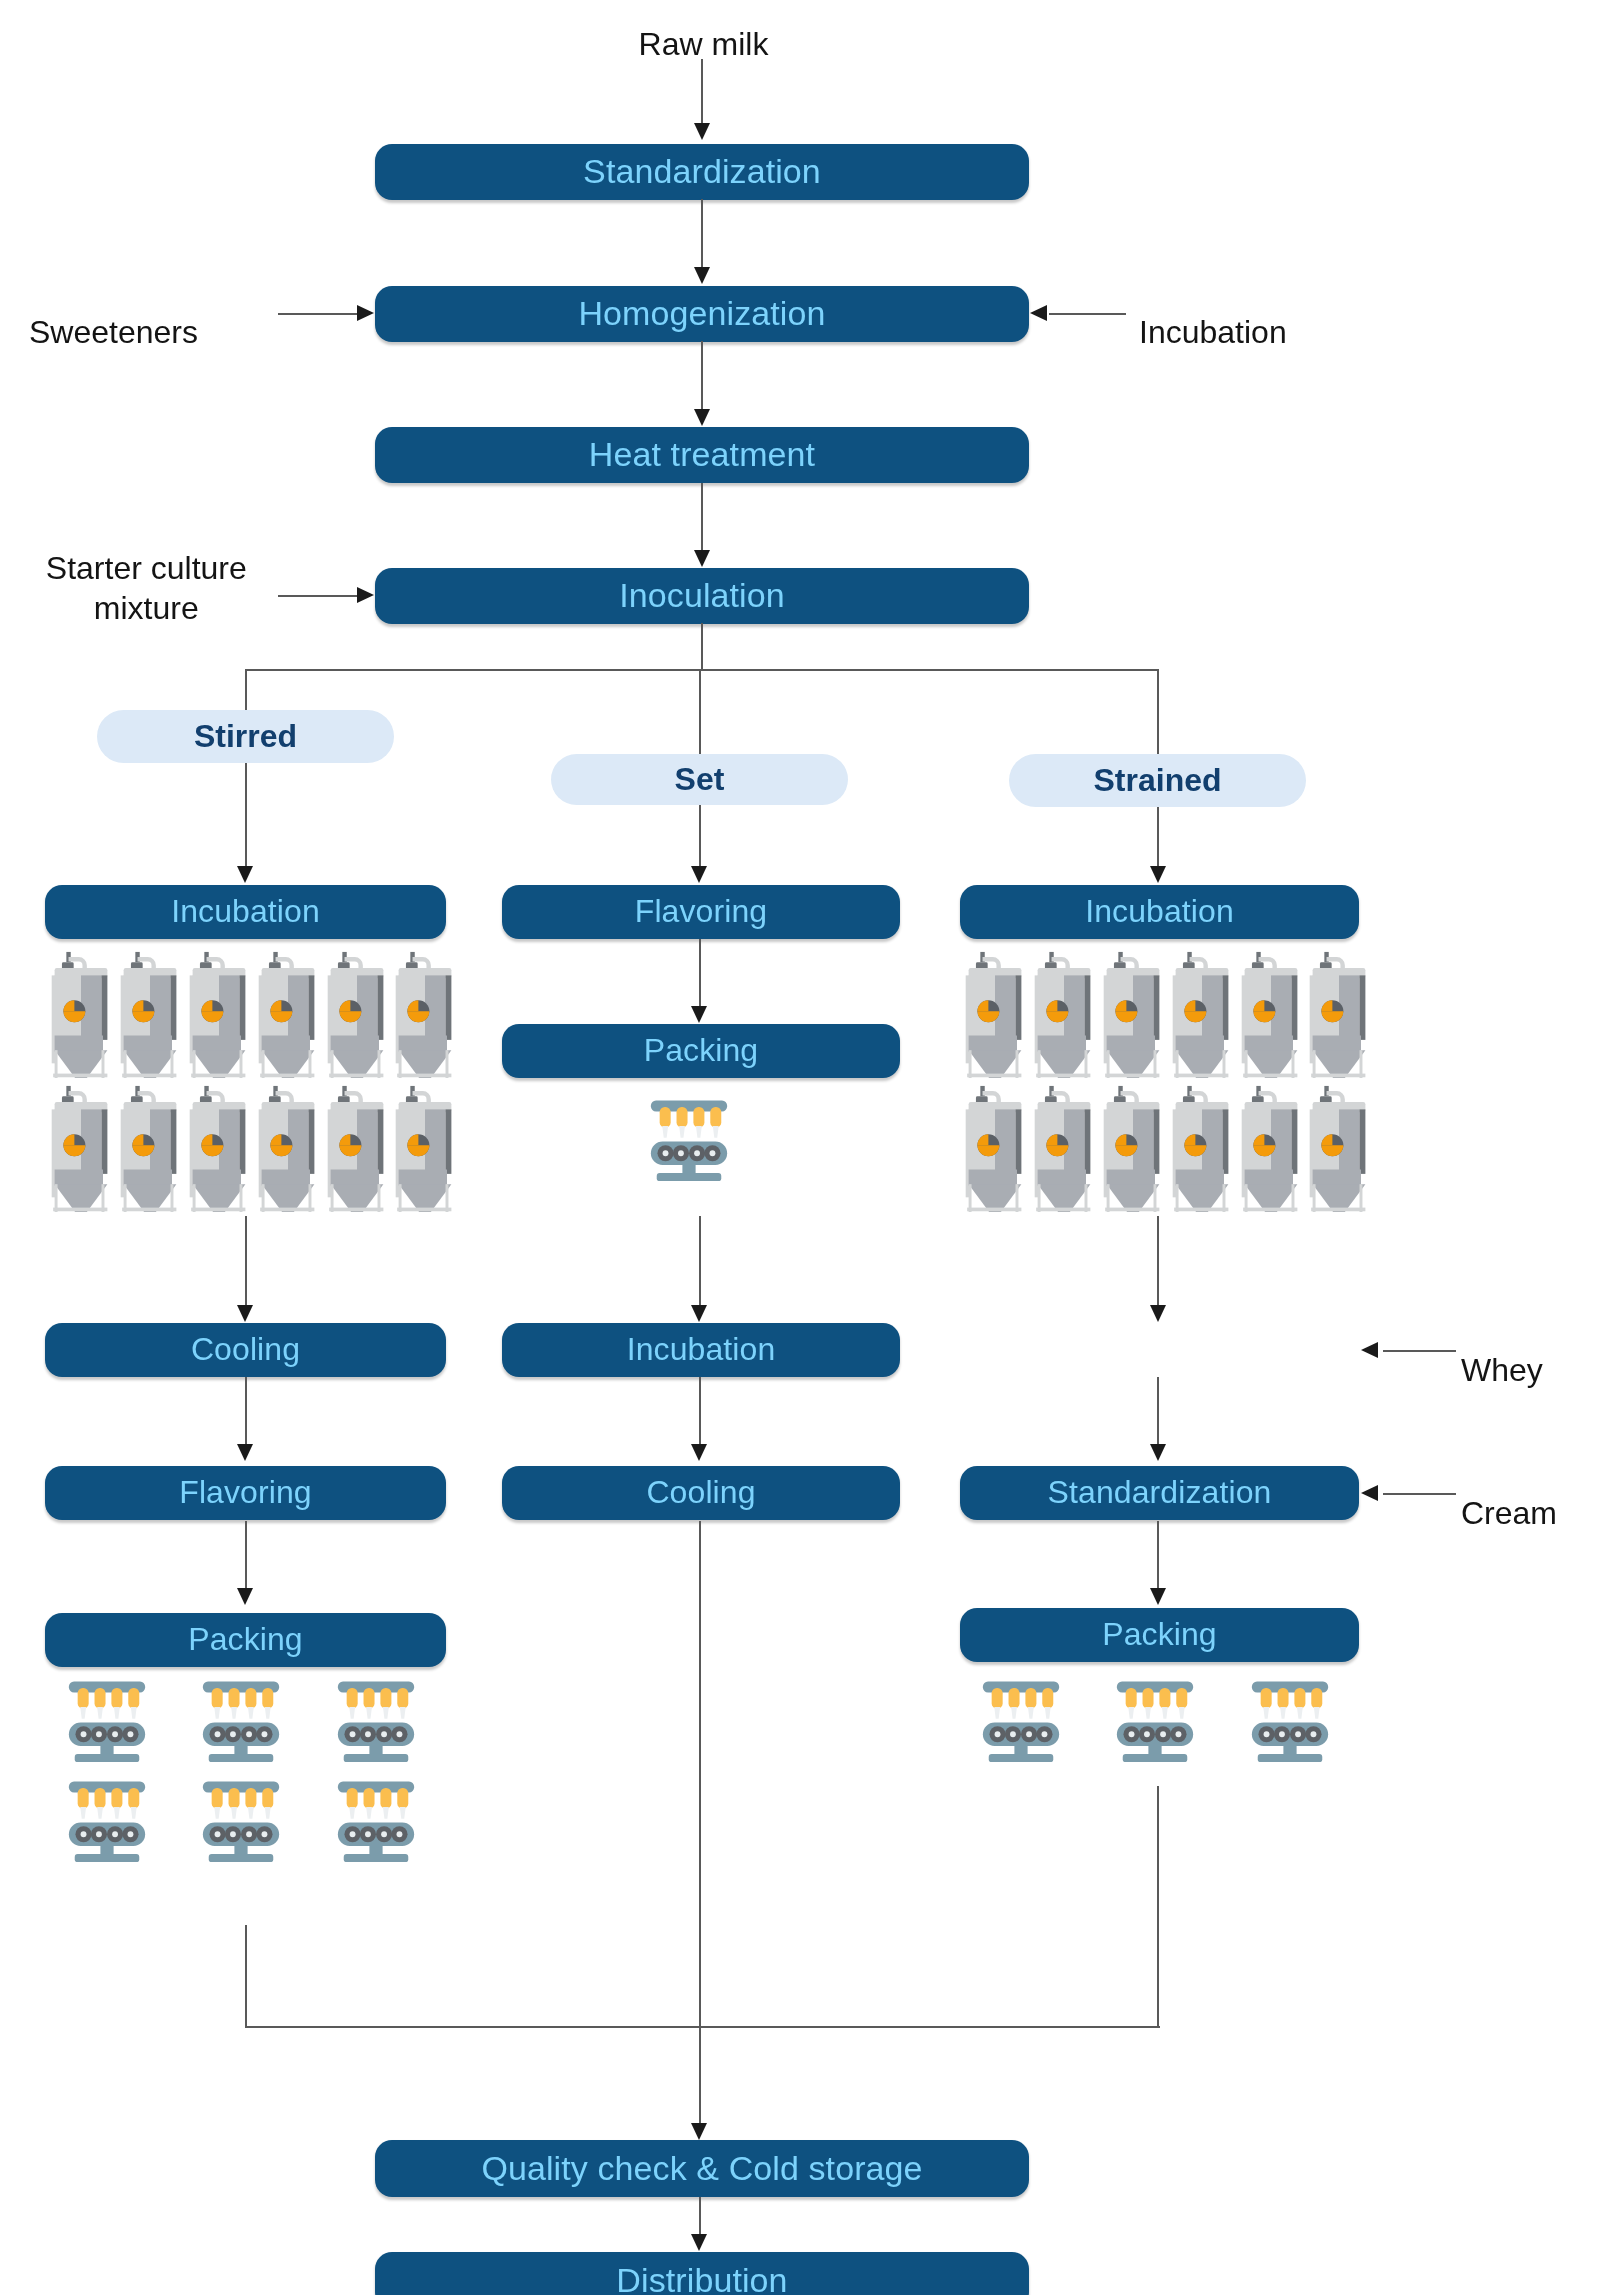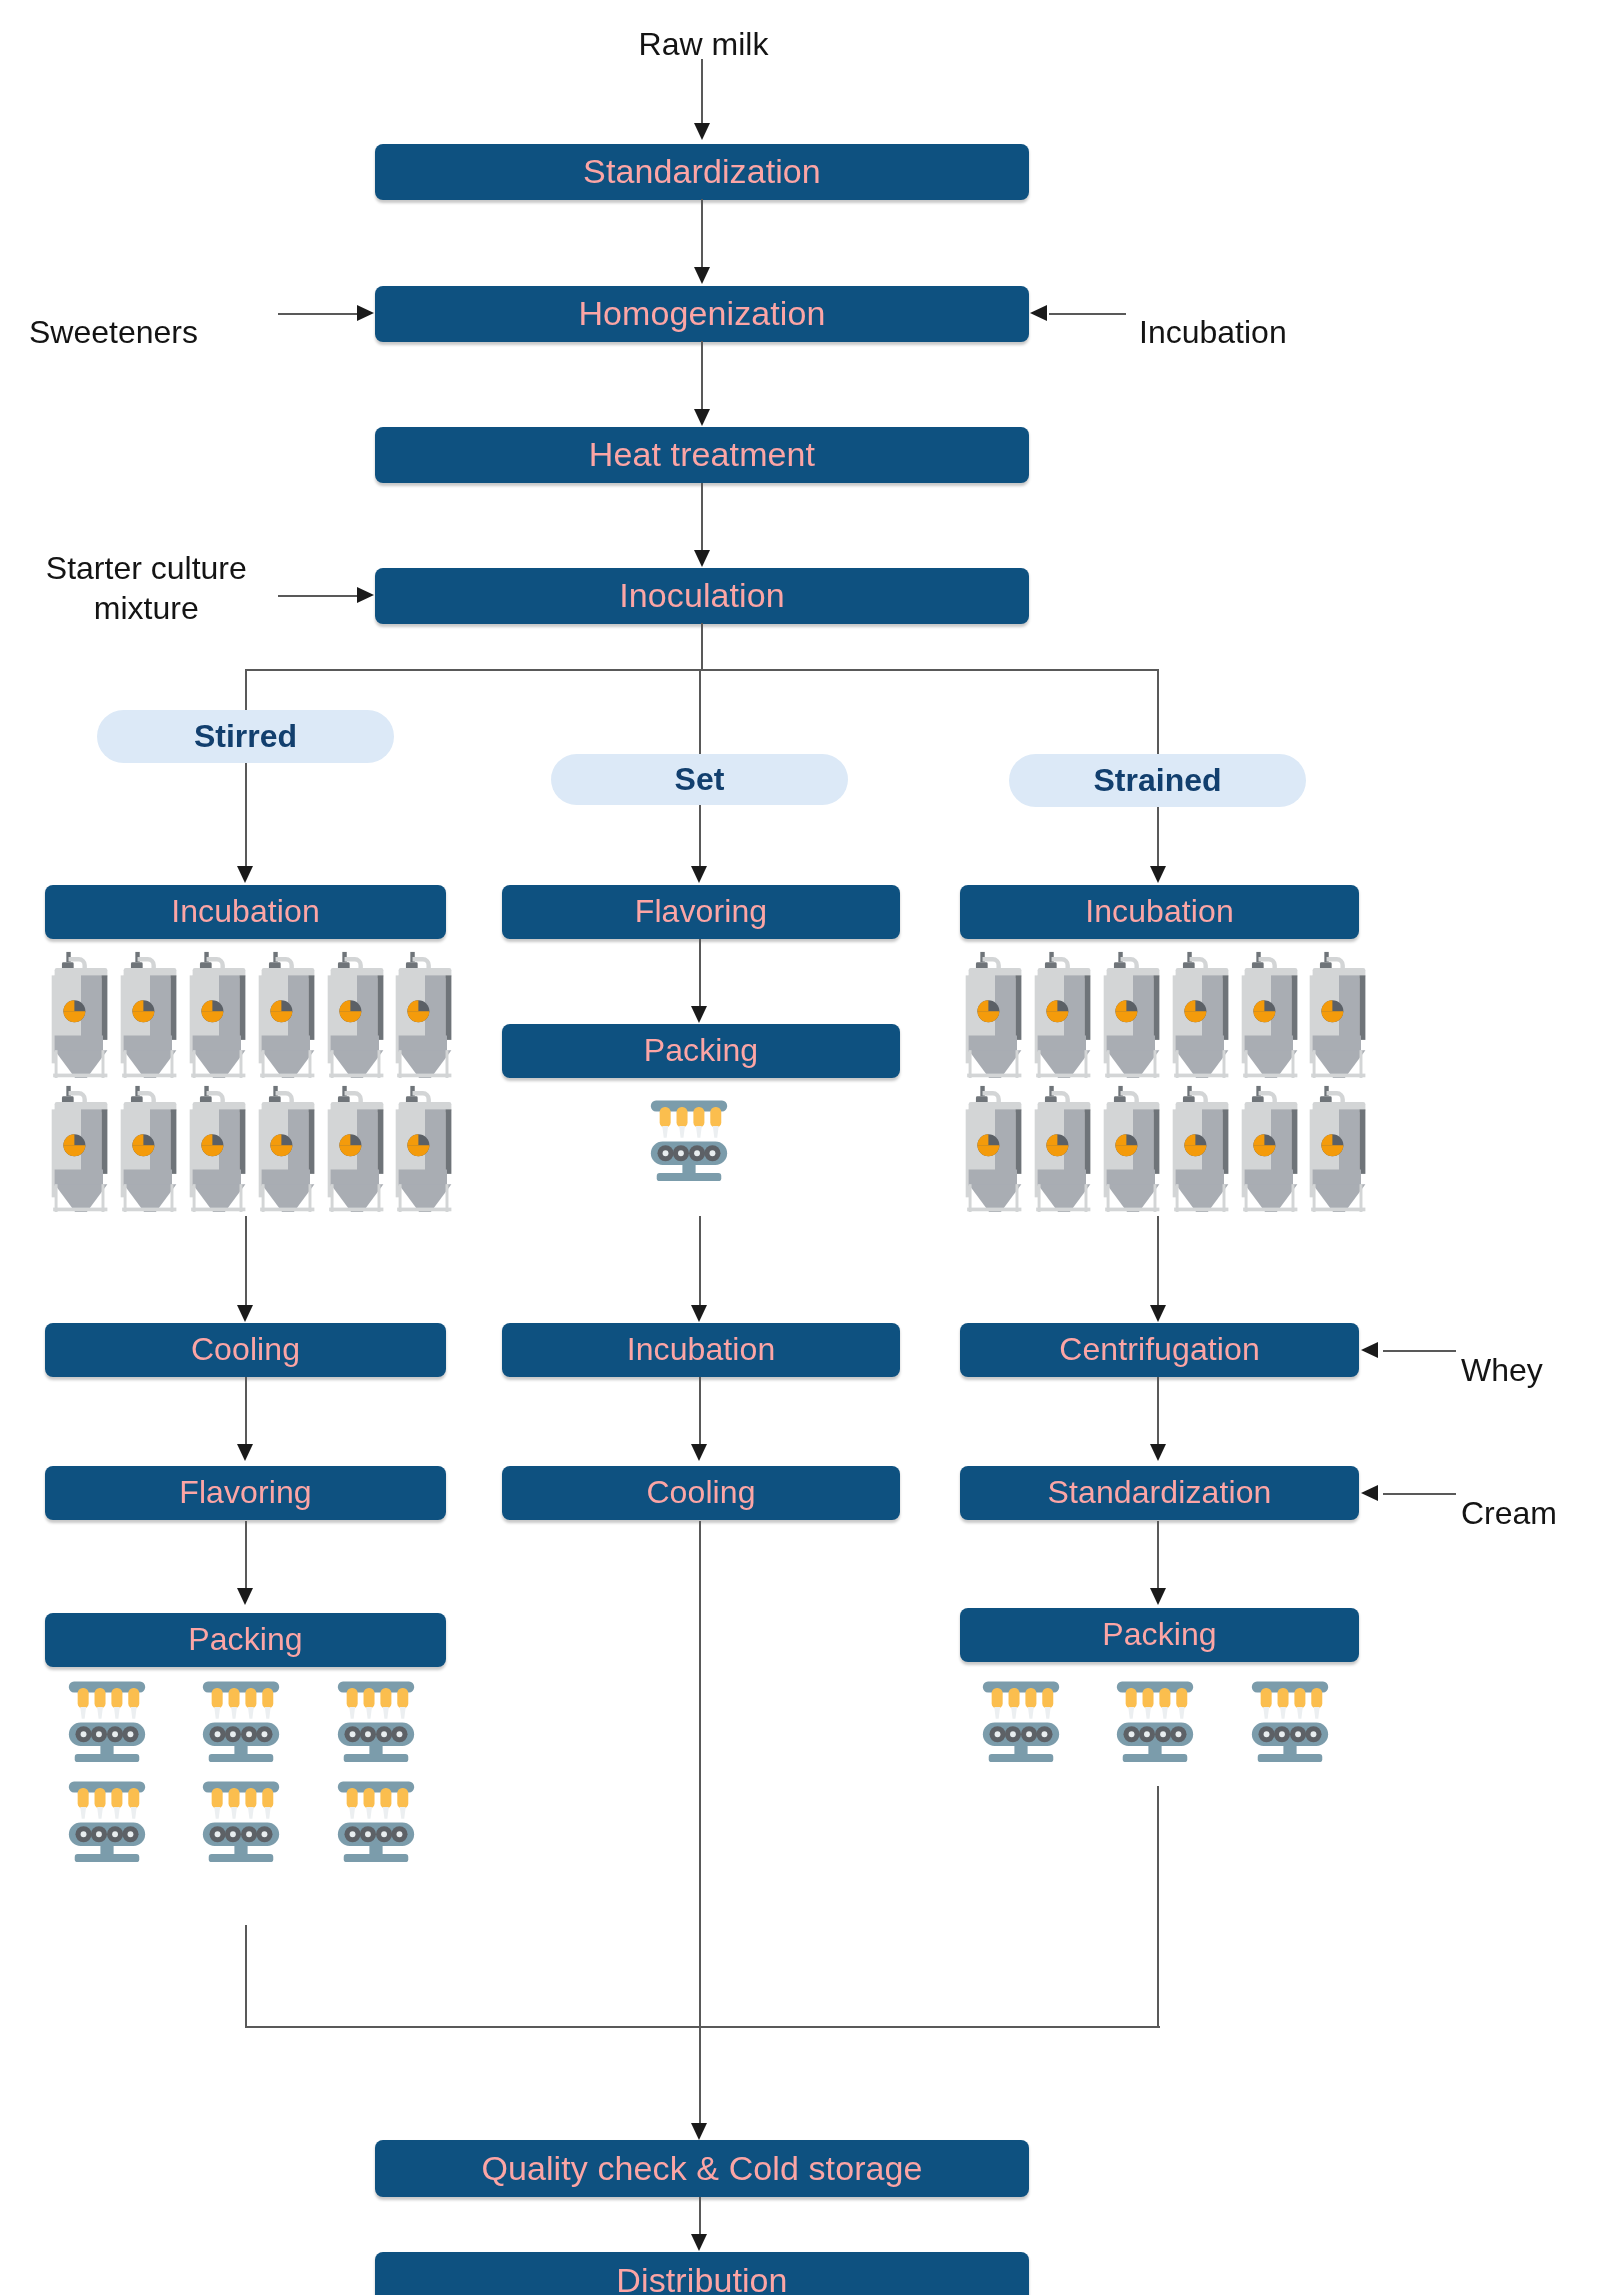"Standardization" .box { border-radius: 8px -> 17px; color: #fca5a5 -> #7dd3fc }
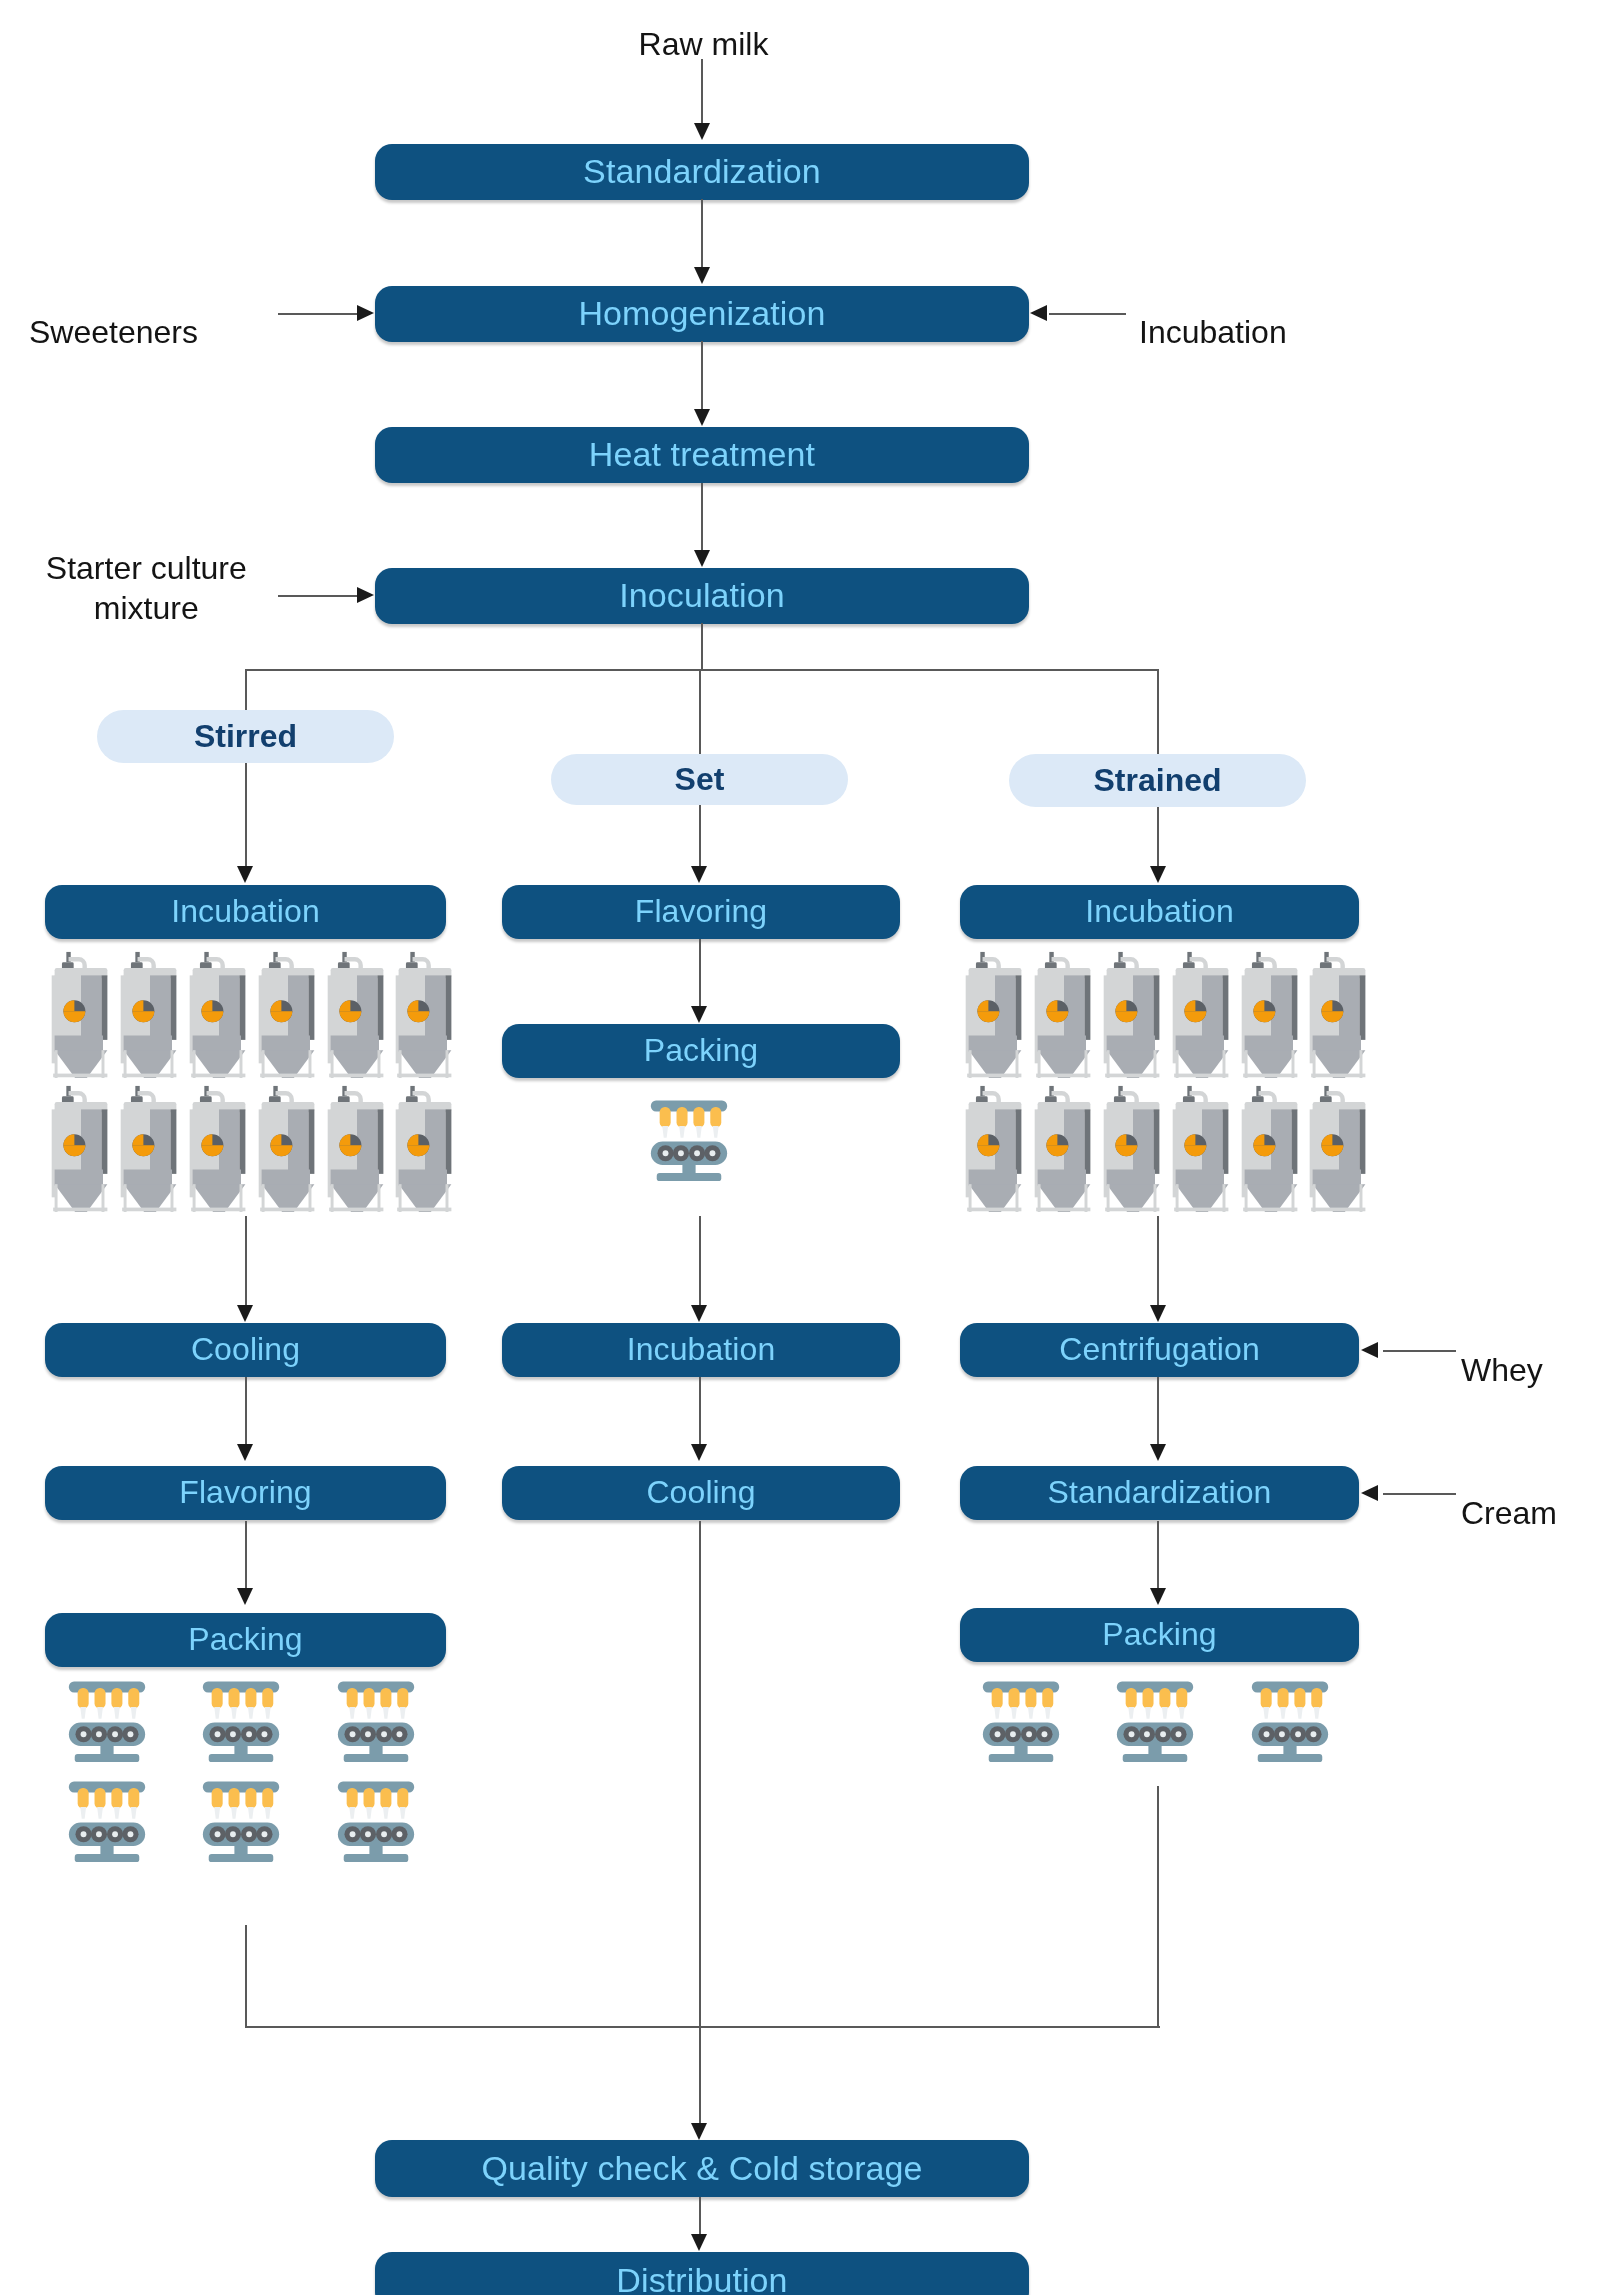"Centrifugation" div.box { html: <div>Centrifugation</div> -> none }
